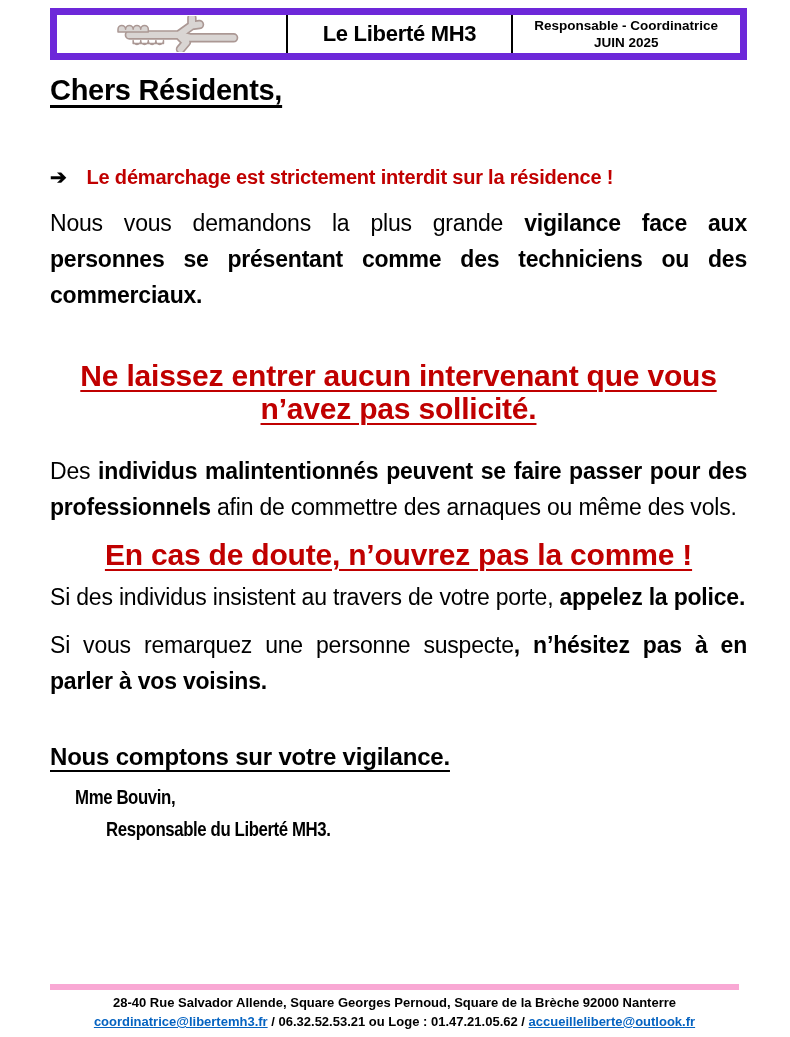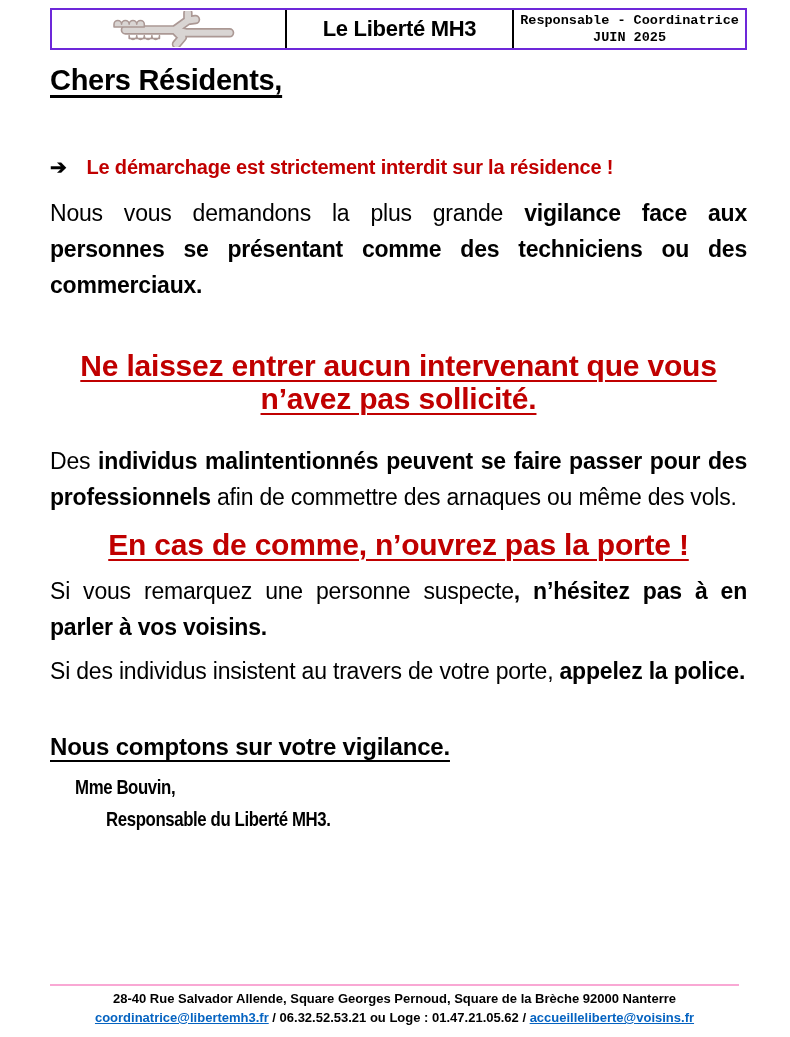"Le Liberté MH3" .hdr-table { border: 2px solid #6d28d9 -> 7px solid #6d28d9 }
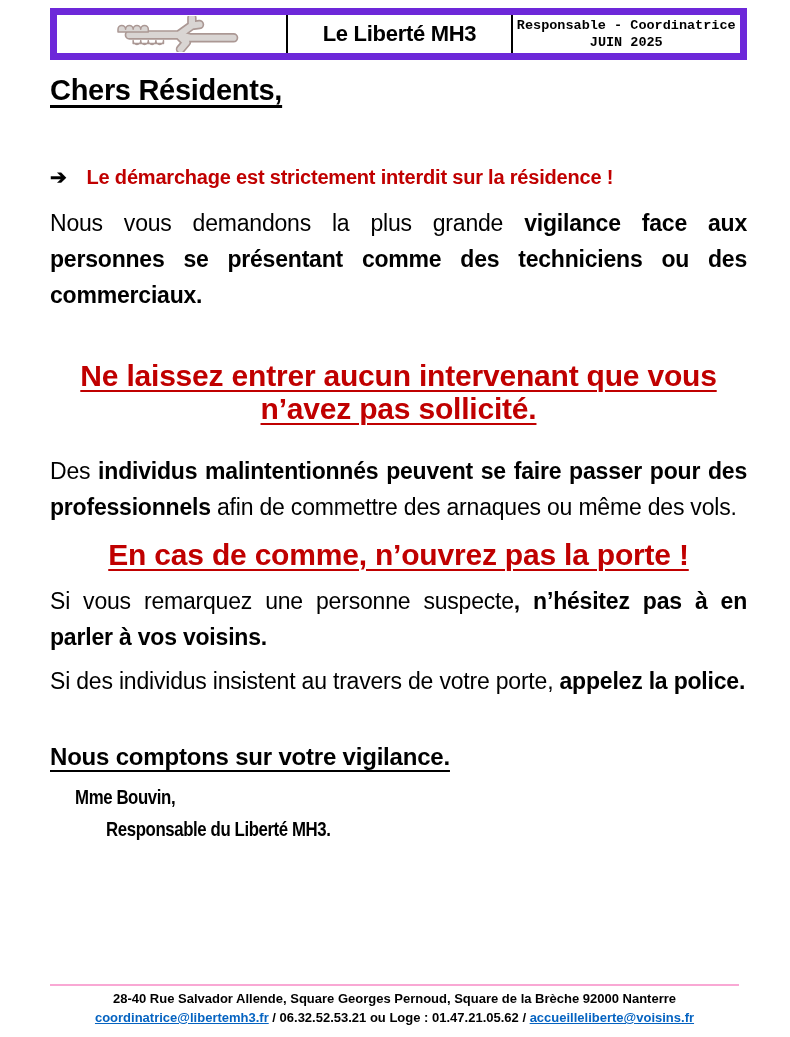"Responsable - Coordinatrice" .hdr-info { font-family: Liberation Mono, monospace -> none }
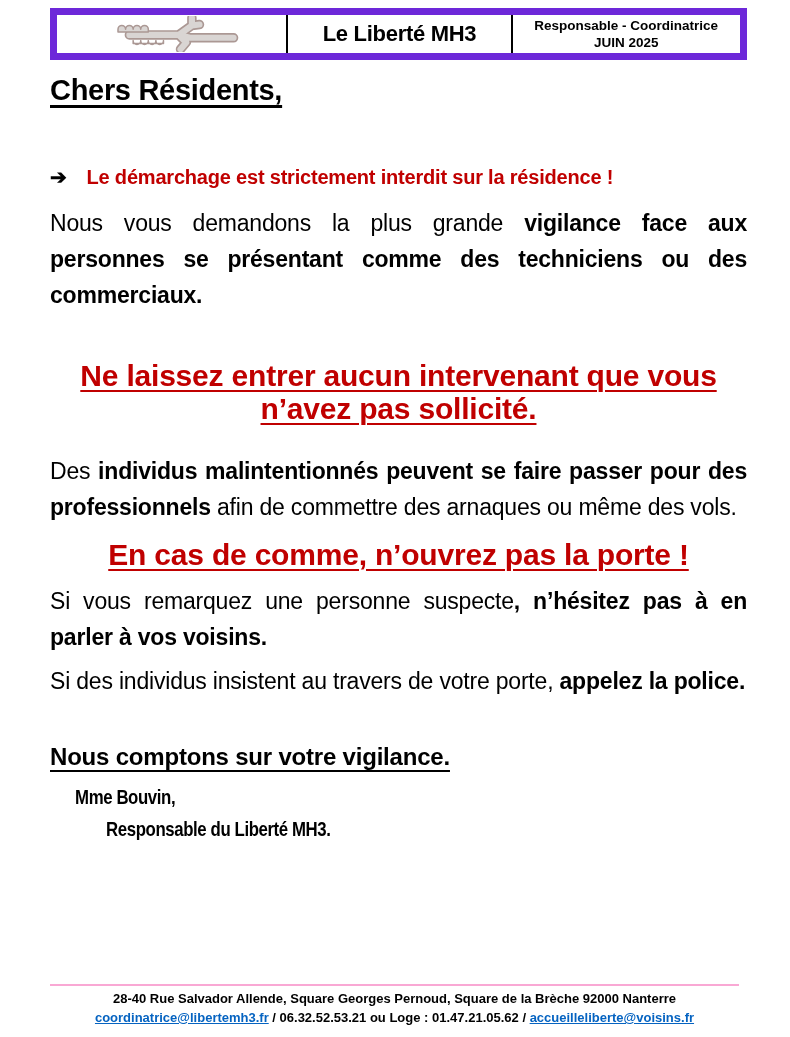"En cas de comme, n’ouvrez" p.p-center-red { text: comme, n’ouvrez pas la porte -> doute, n’ouvrez pas la comme }
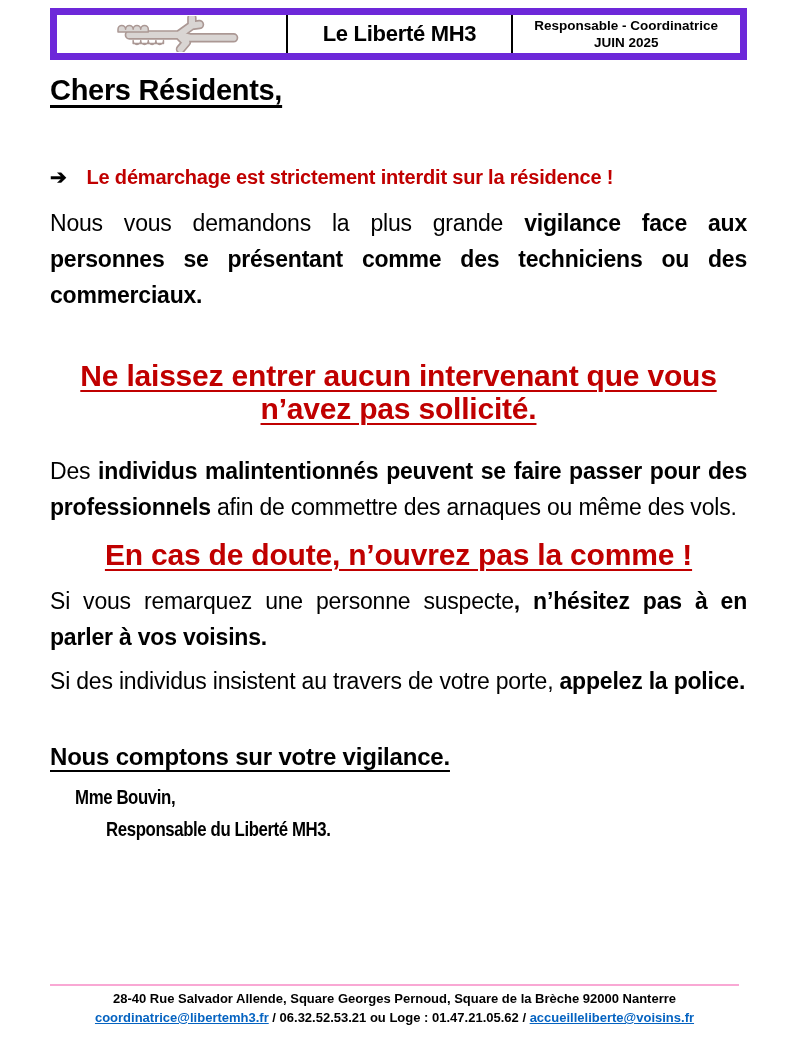"Si vous remarquez une personne" p.p { order: before "Si des individus insistent au" -> after "Si des individus insistent au" }
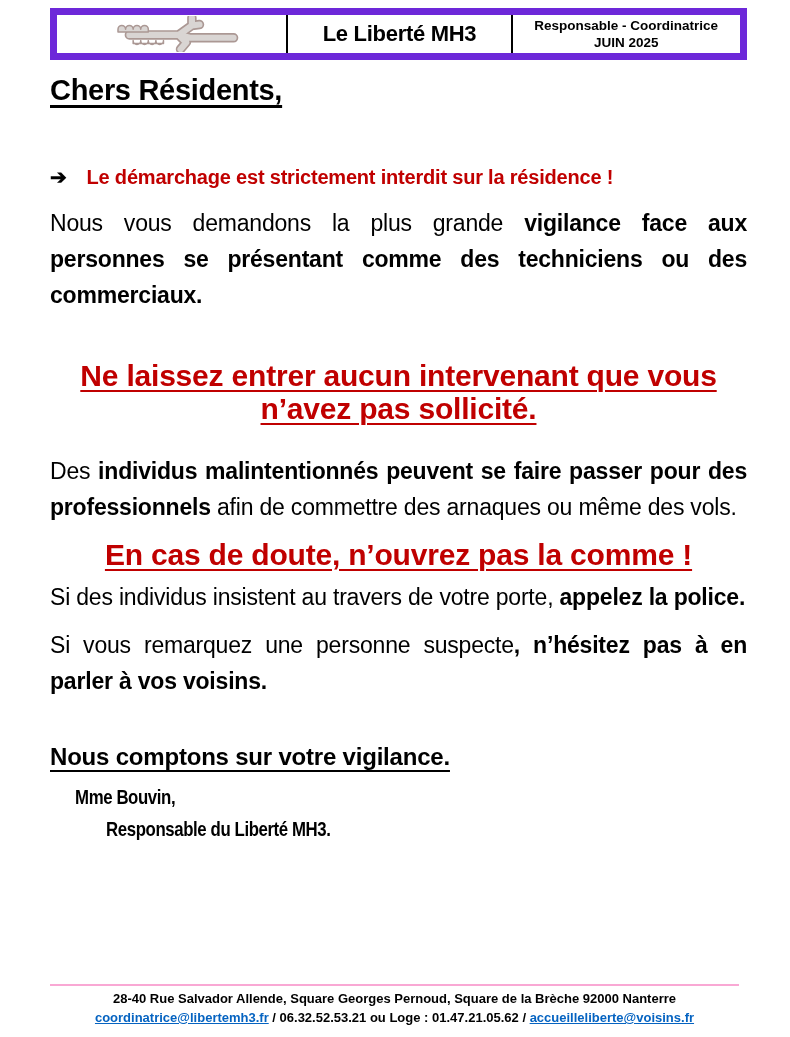"28-40 Rue Salvador Allende, Square" .footer { border-top: 2px solid #f9a8d4 -> 6px solid #f9a8d4 }
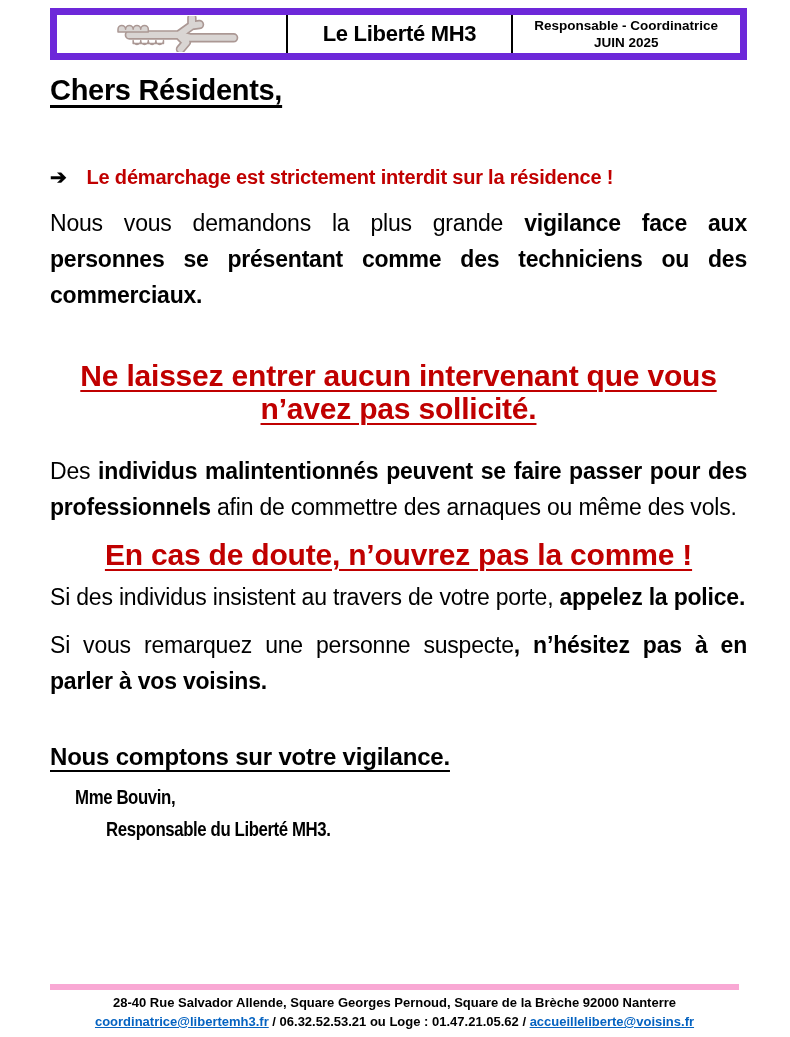"accueilleliberte@voisins.fr" span.link { text: accueilleliberte@voisins.fr -> accueilleliberte@outlook.fr }
